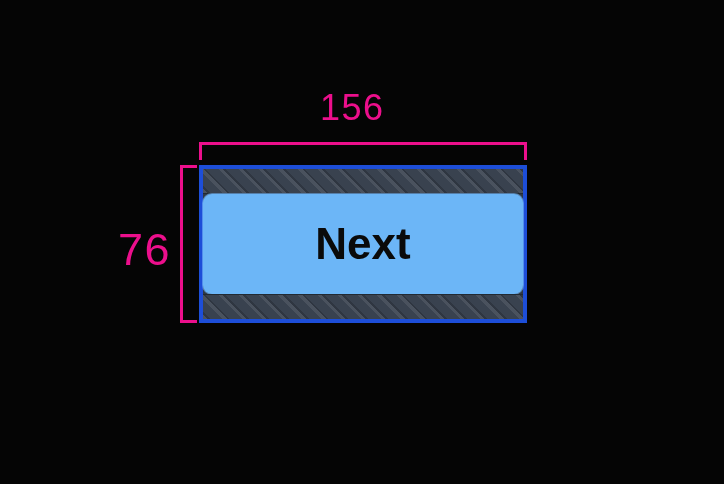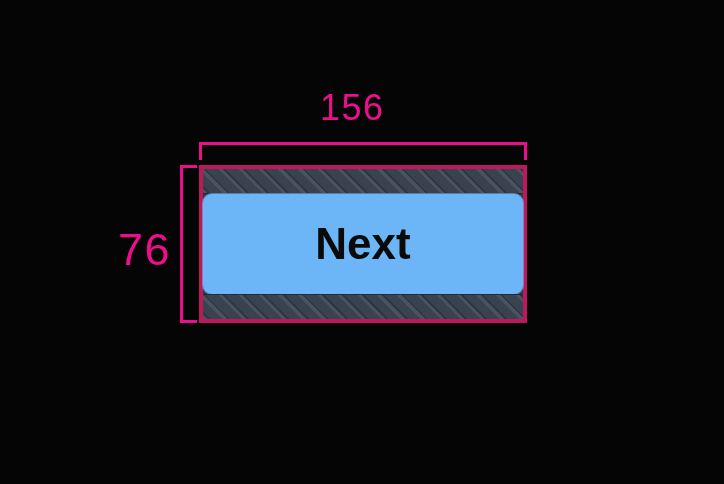"Next" #element-box { border: 4px solid #be185d -> 4px solid #1d4ed8 }
